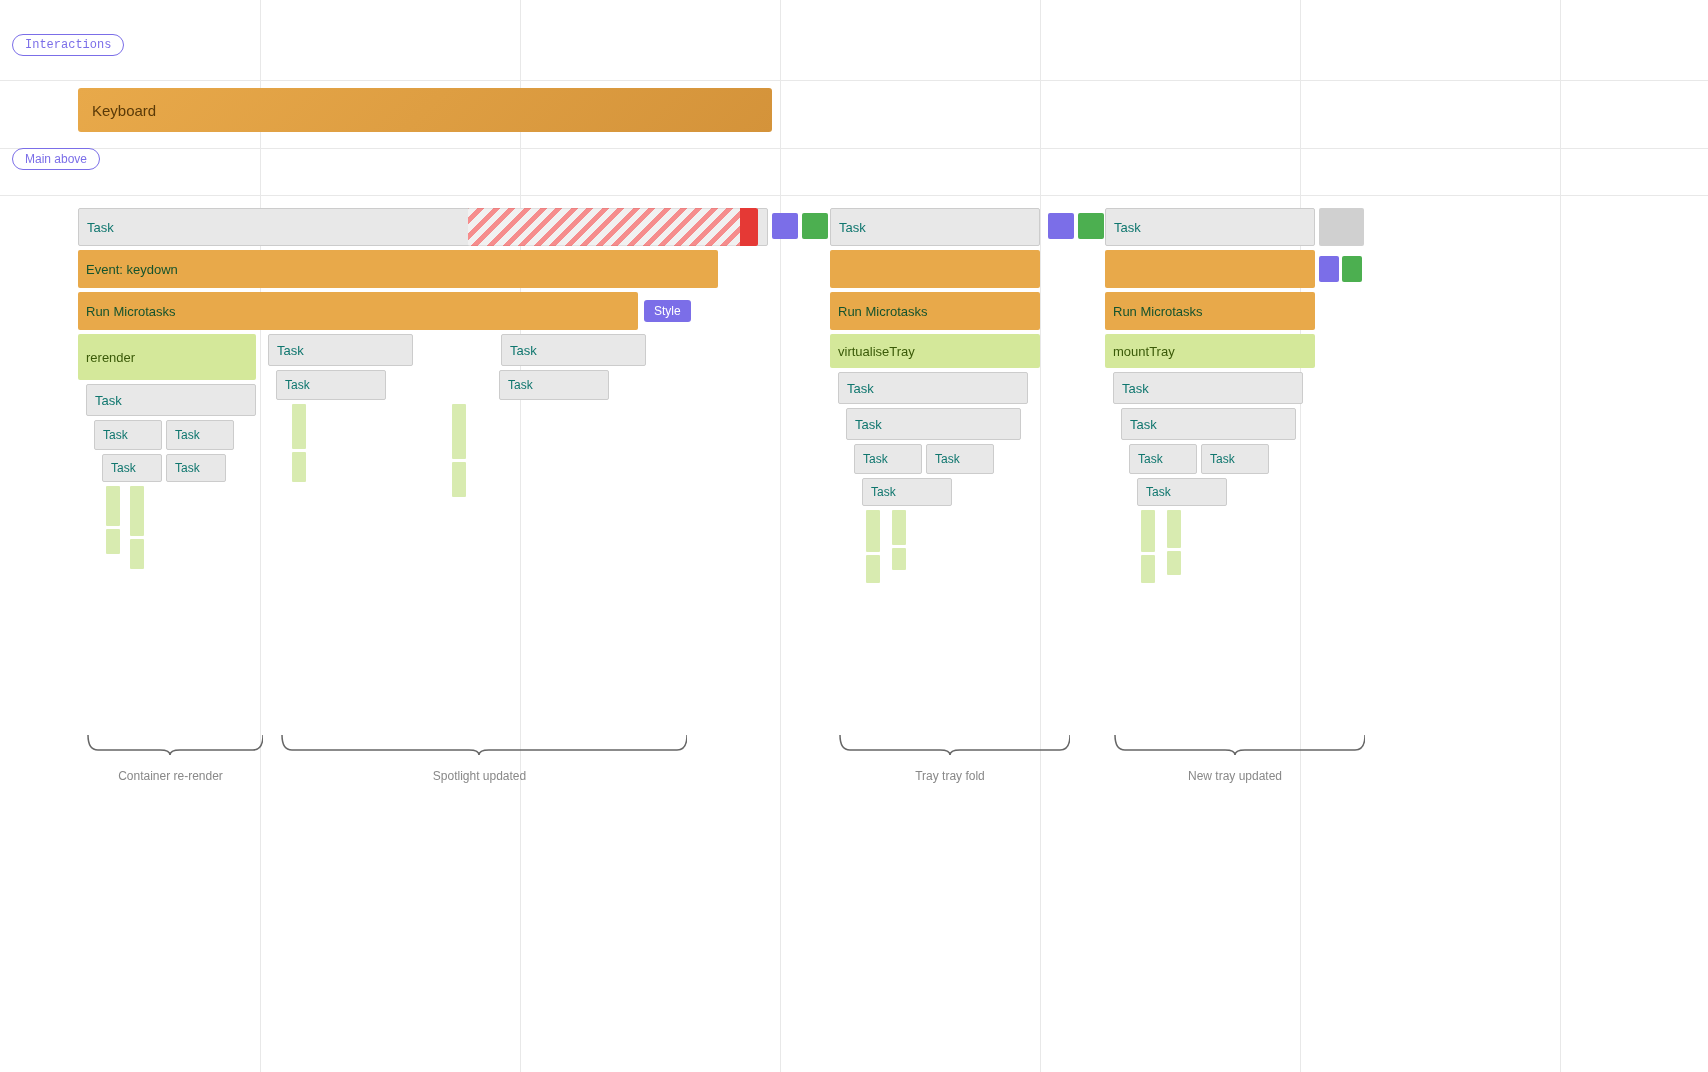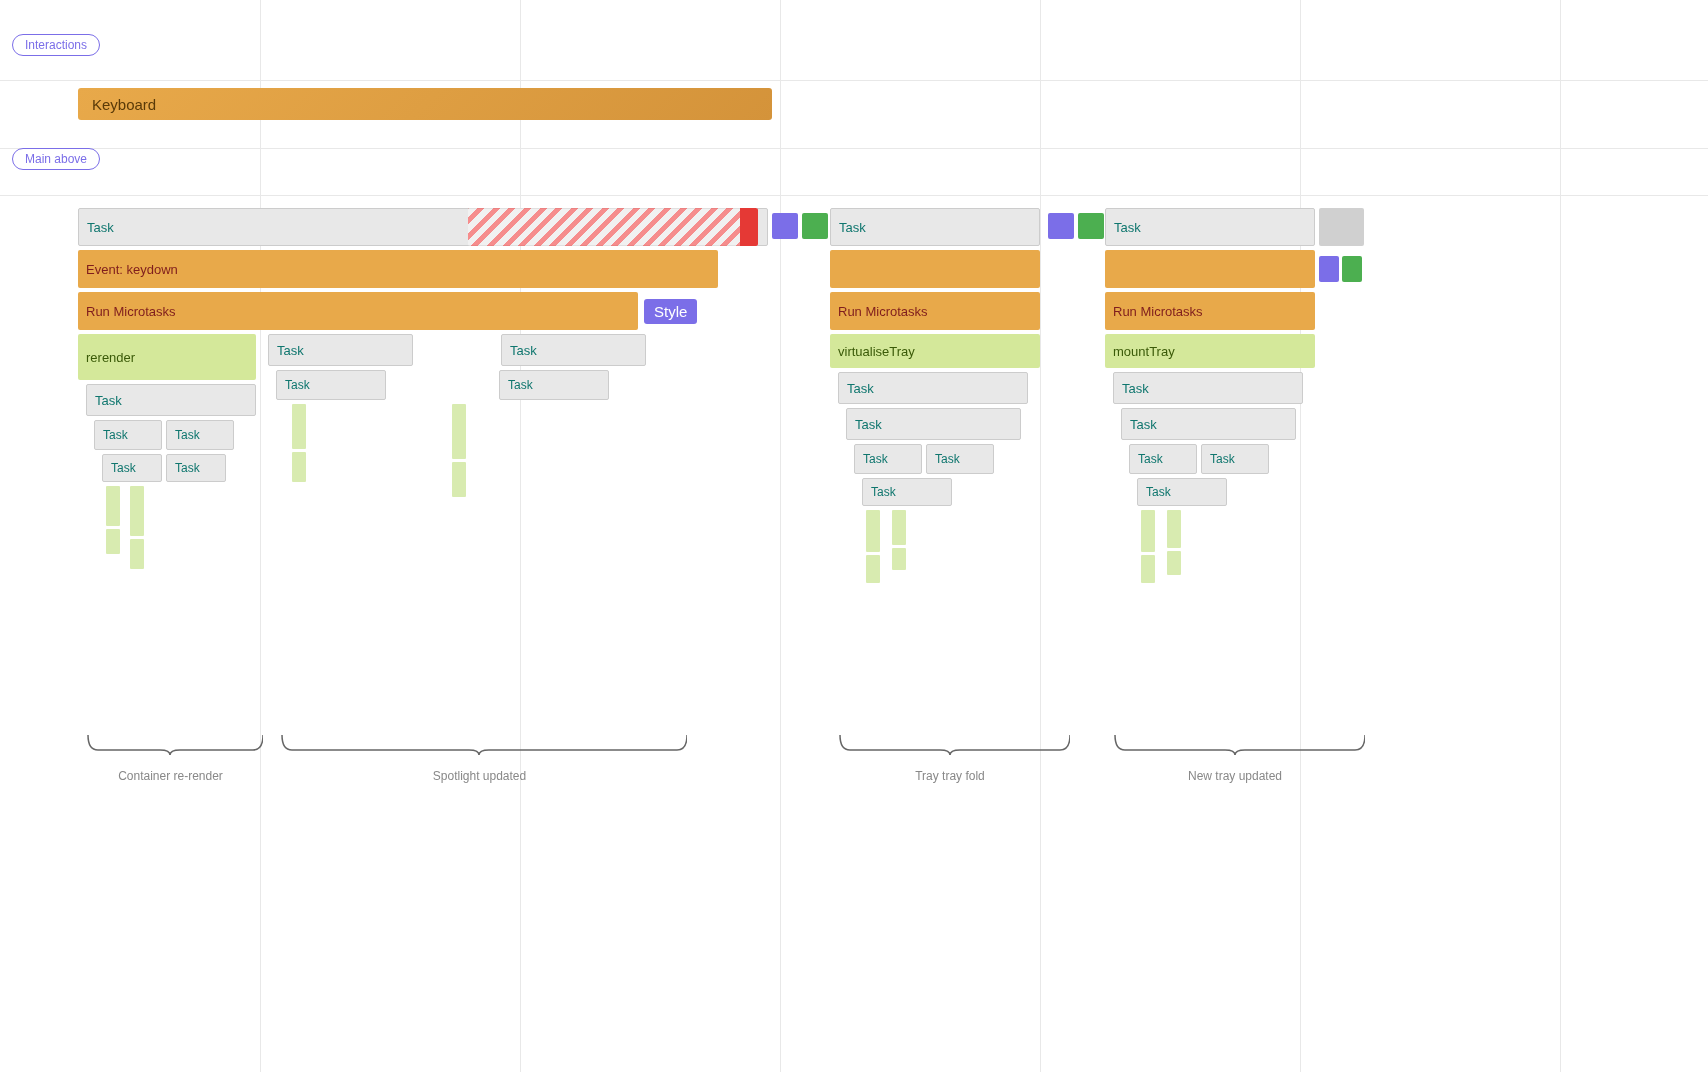"Interactions" .interactions-pill { font-family: none -> Liberation Mono, monospace }
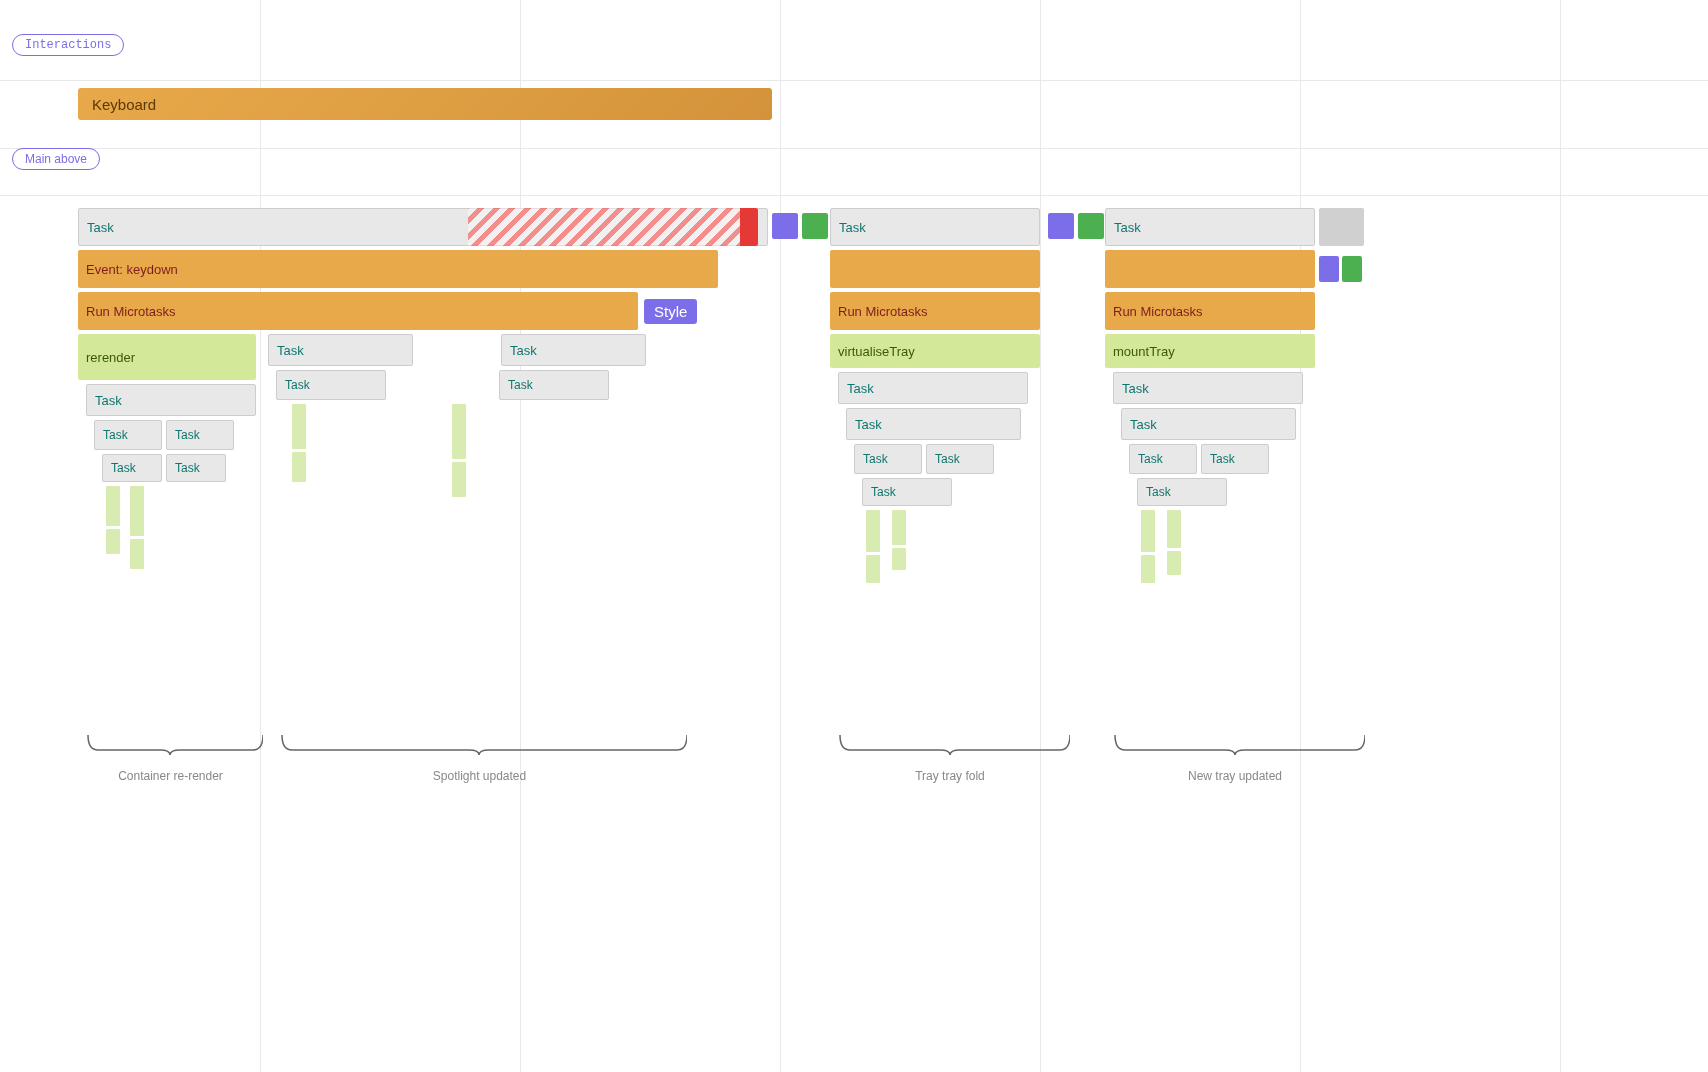"Keyboard" .keyboard-bar { height: 32px -> 44px }
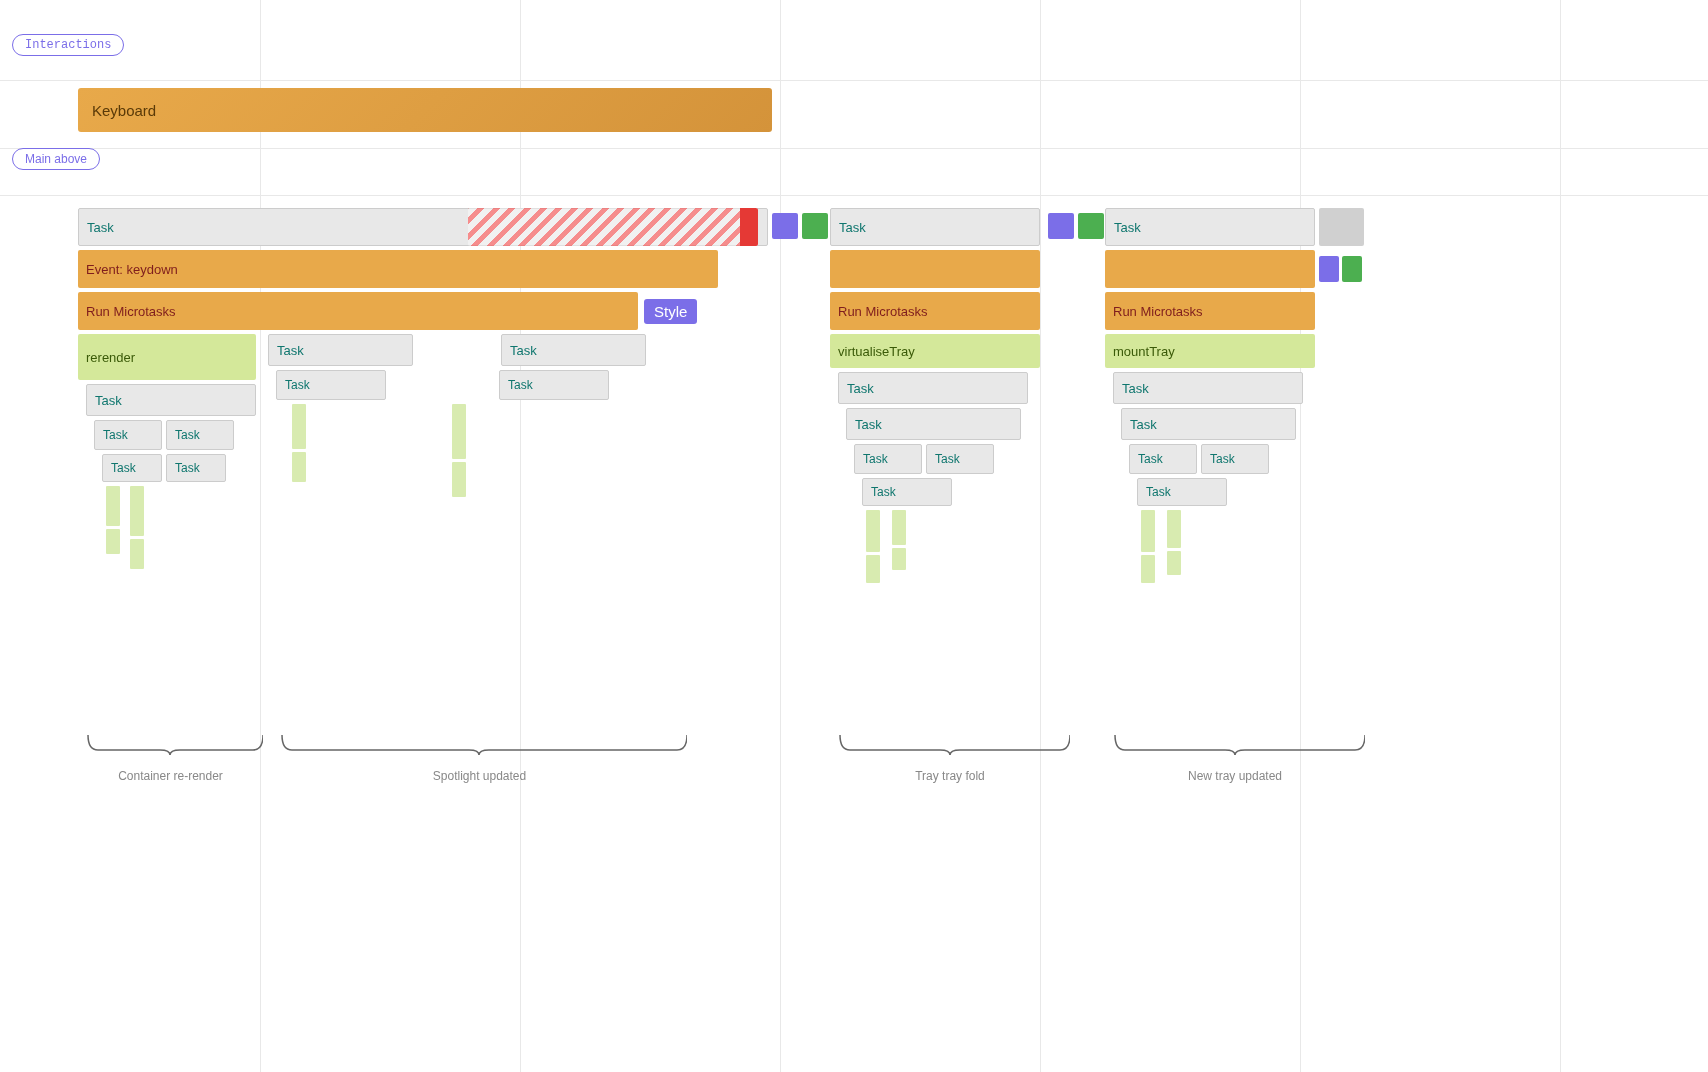"Event: keydown" .block-orange { color: #7f1d1d -> #14532d }
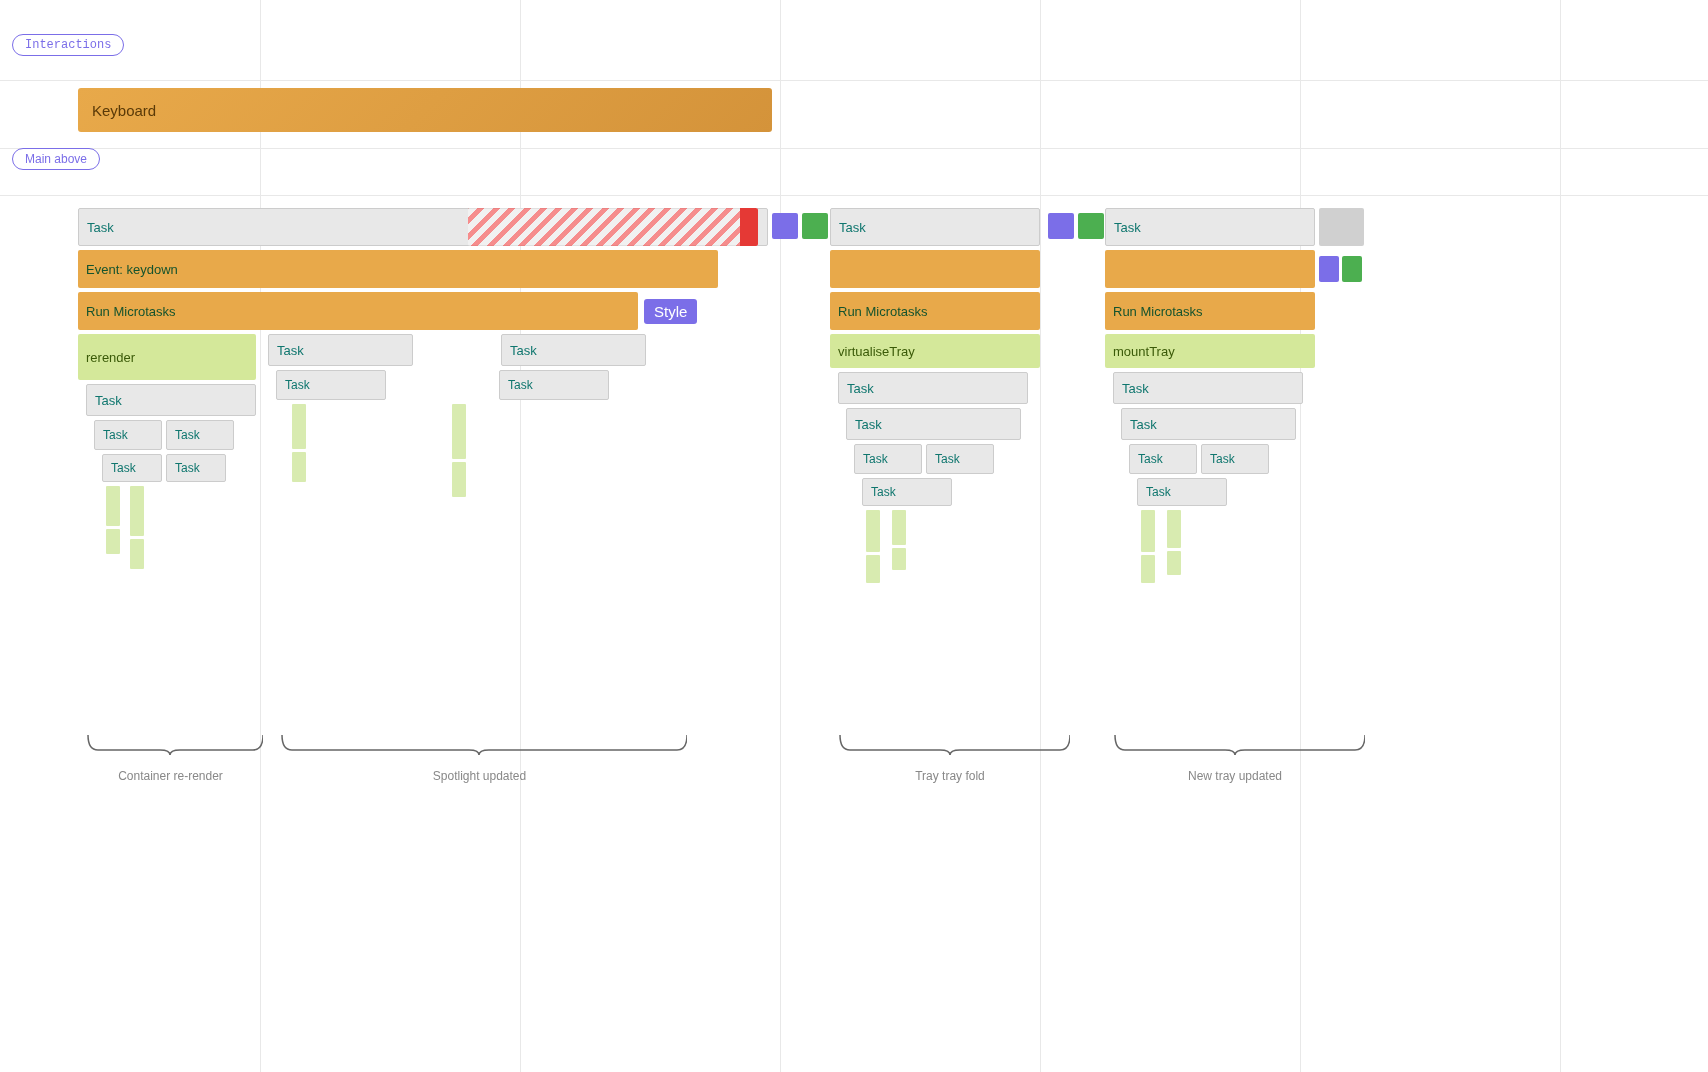"Style" .style-btn { font-size: 15px -> 12px }
